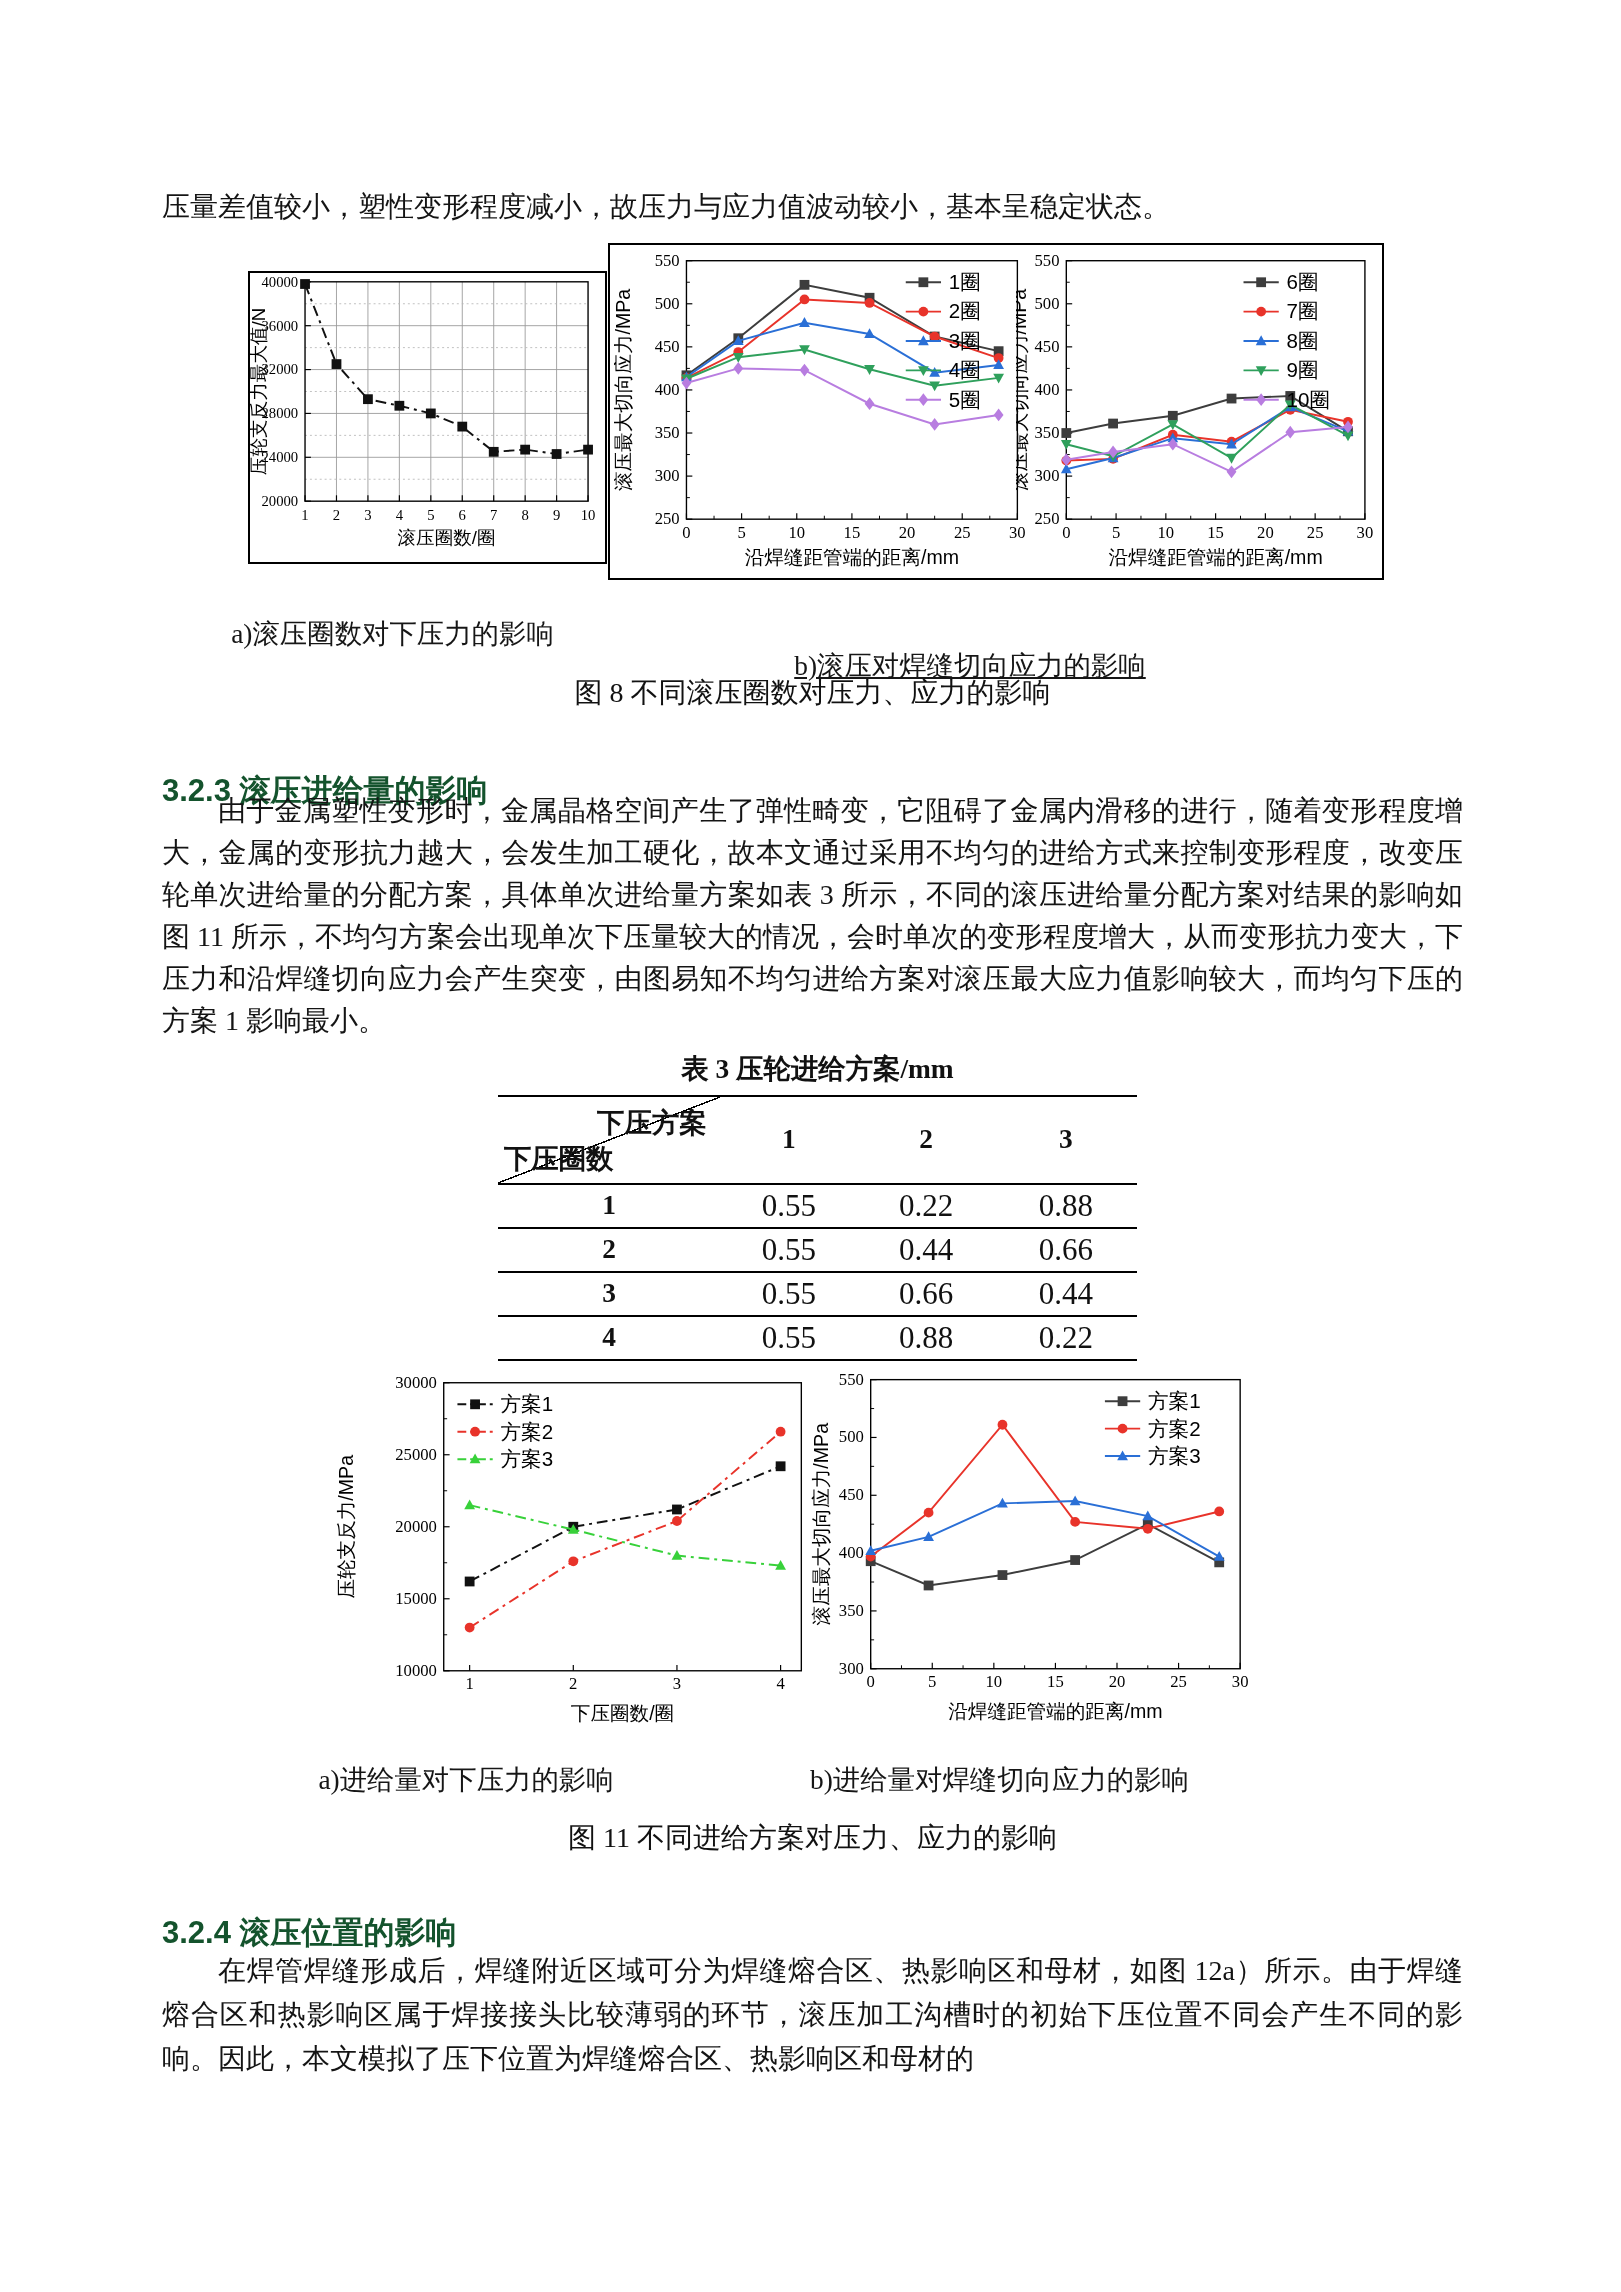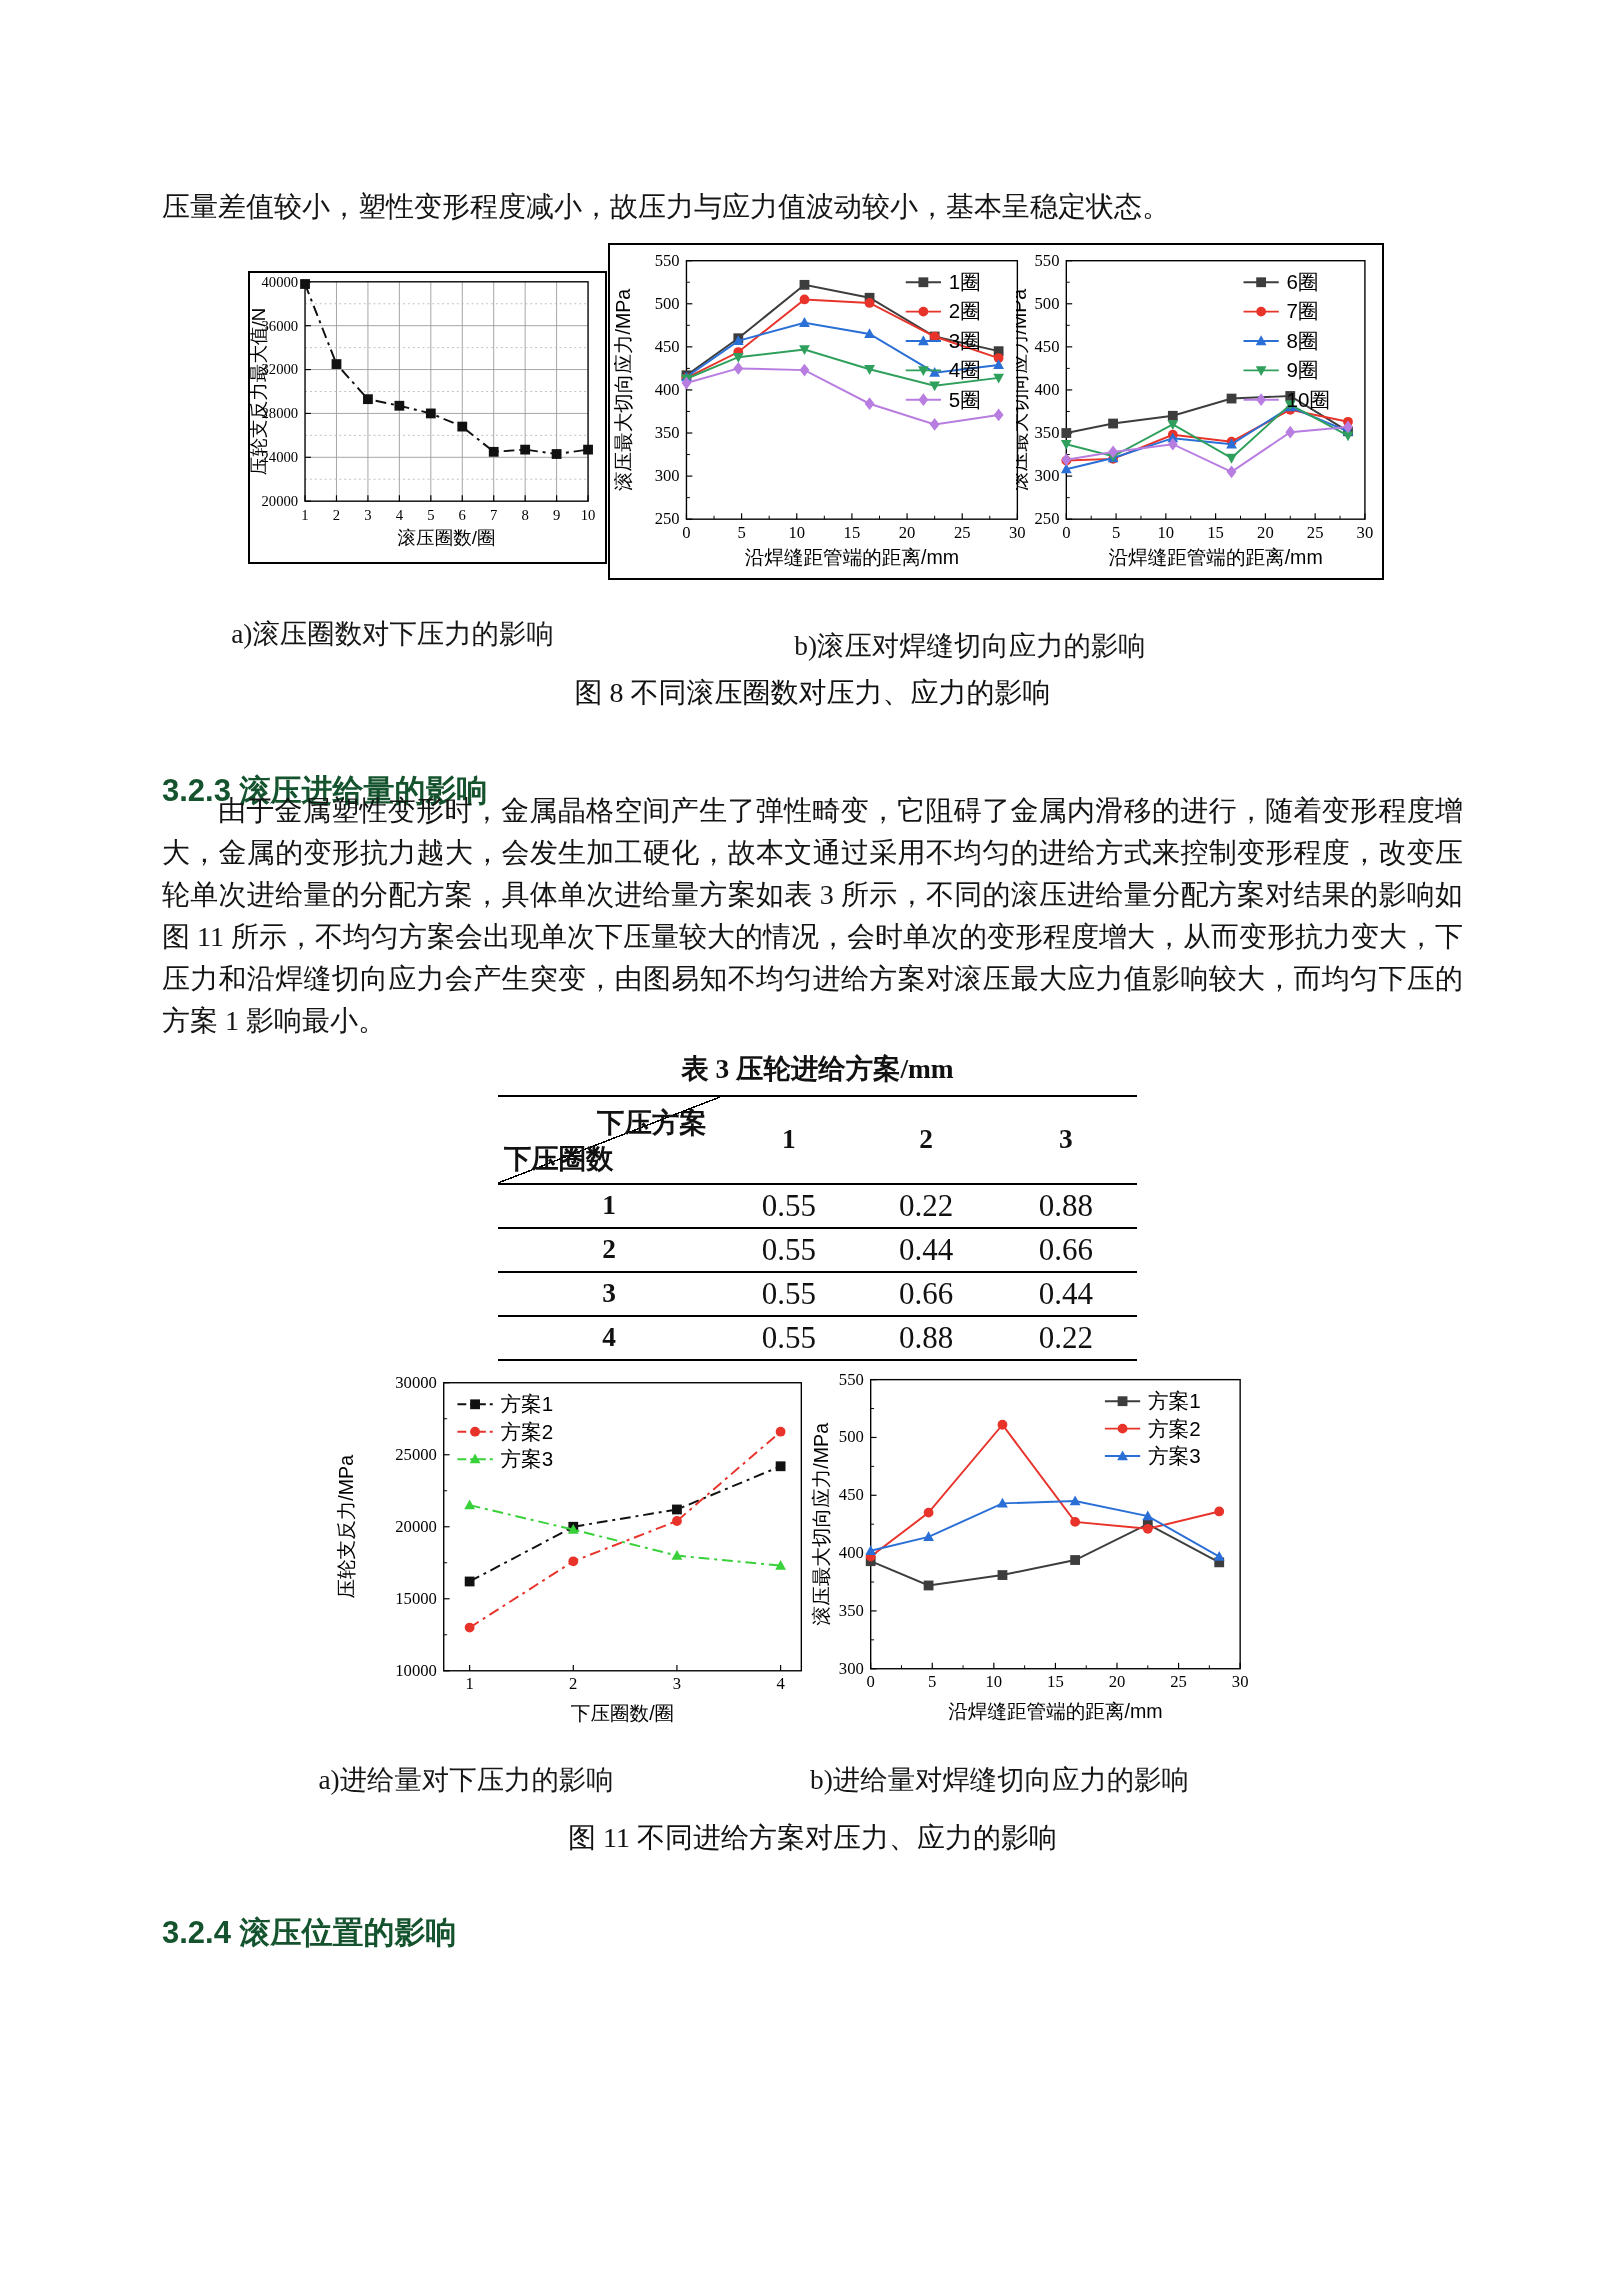"b)滚压对焊缝切向应力的影响" div.abs { text-decoration: none -> underline; top: 628px -> 648px }
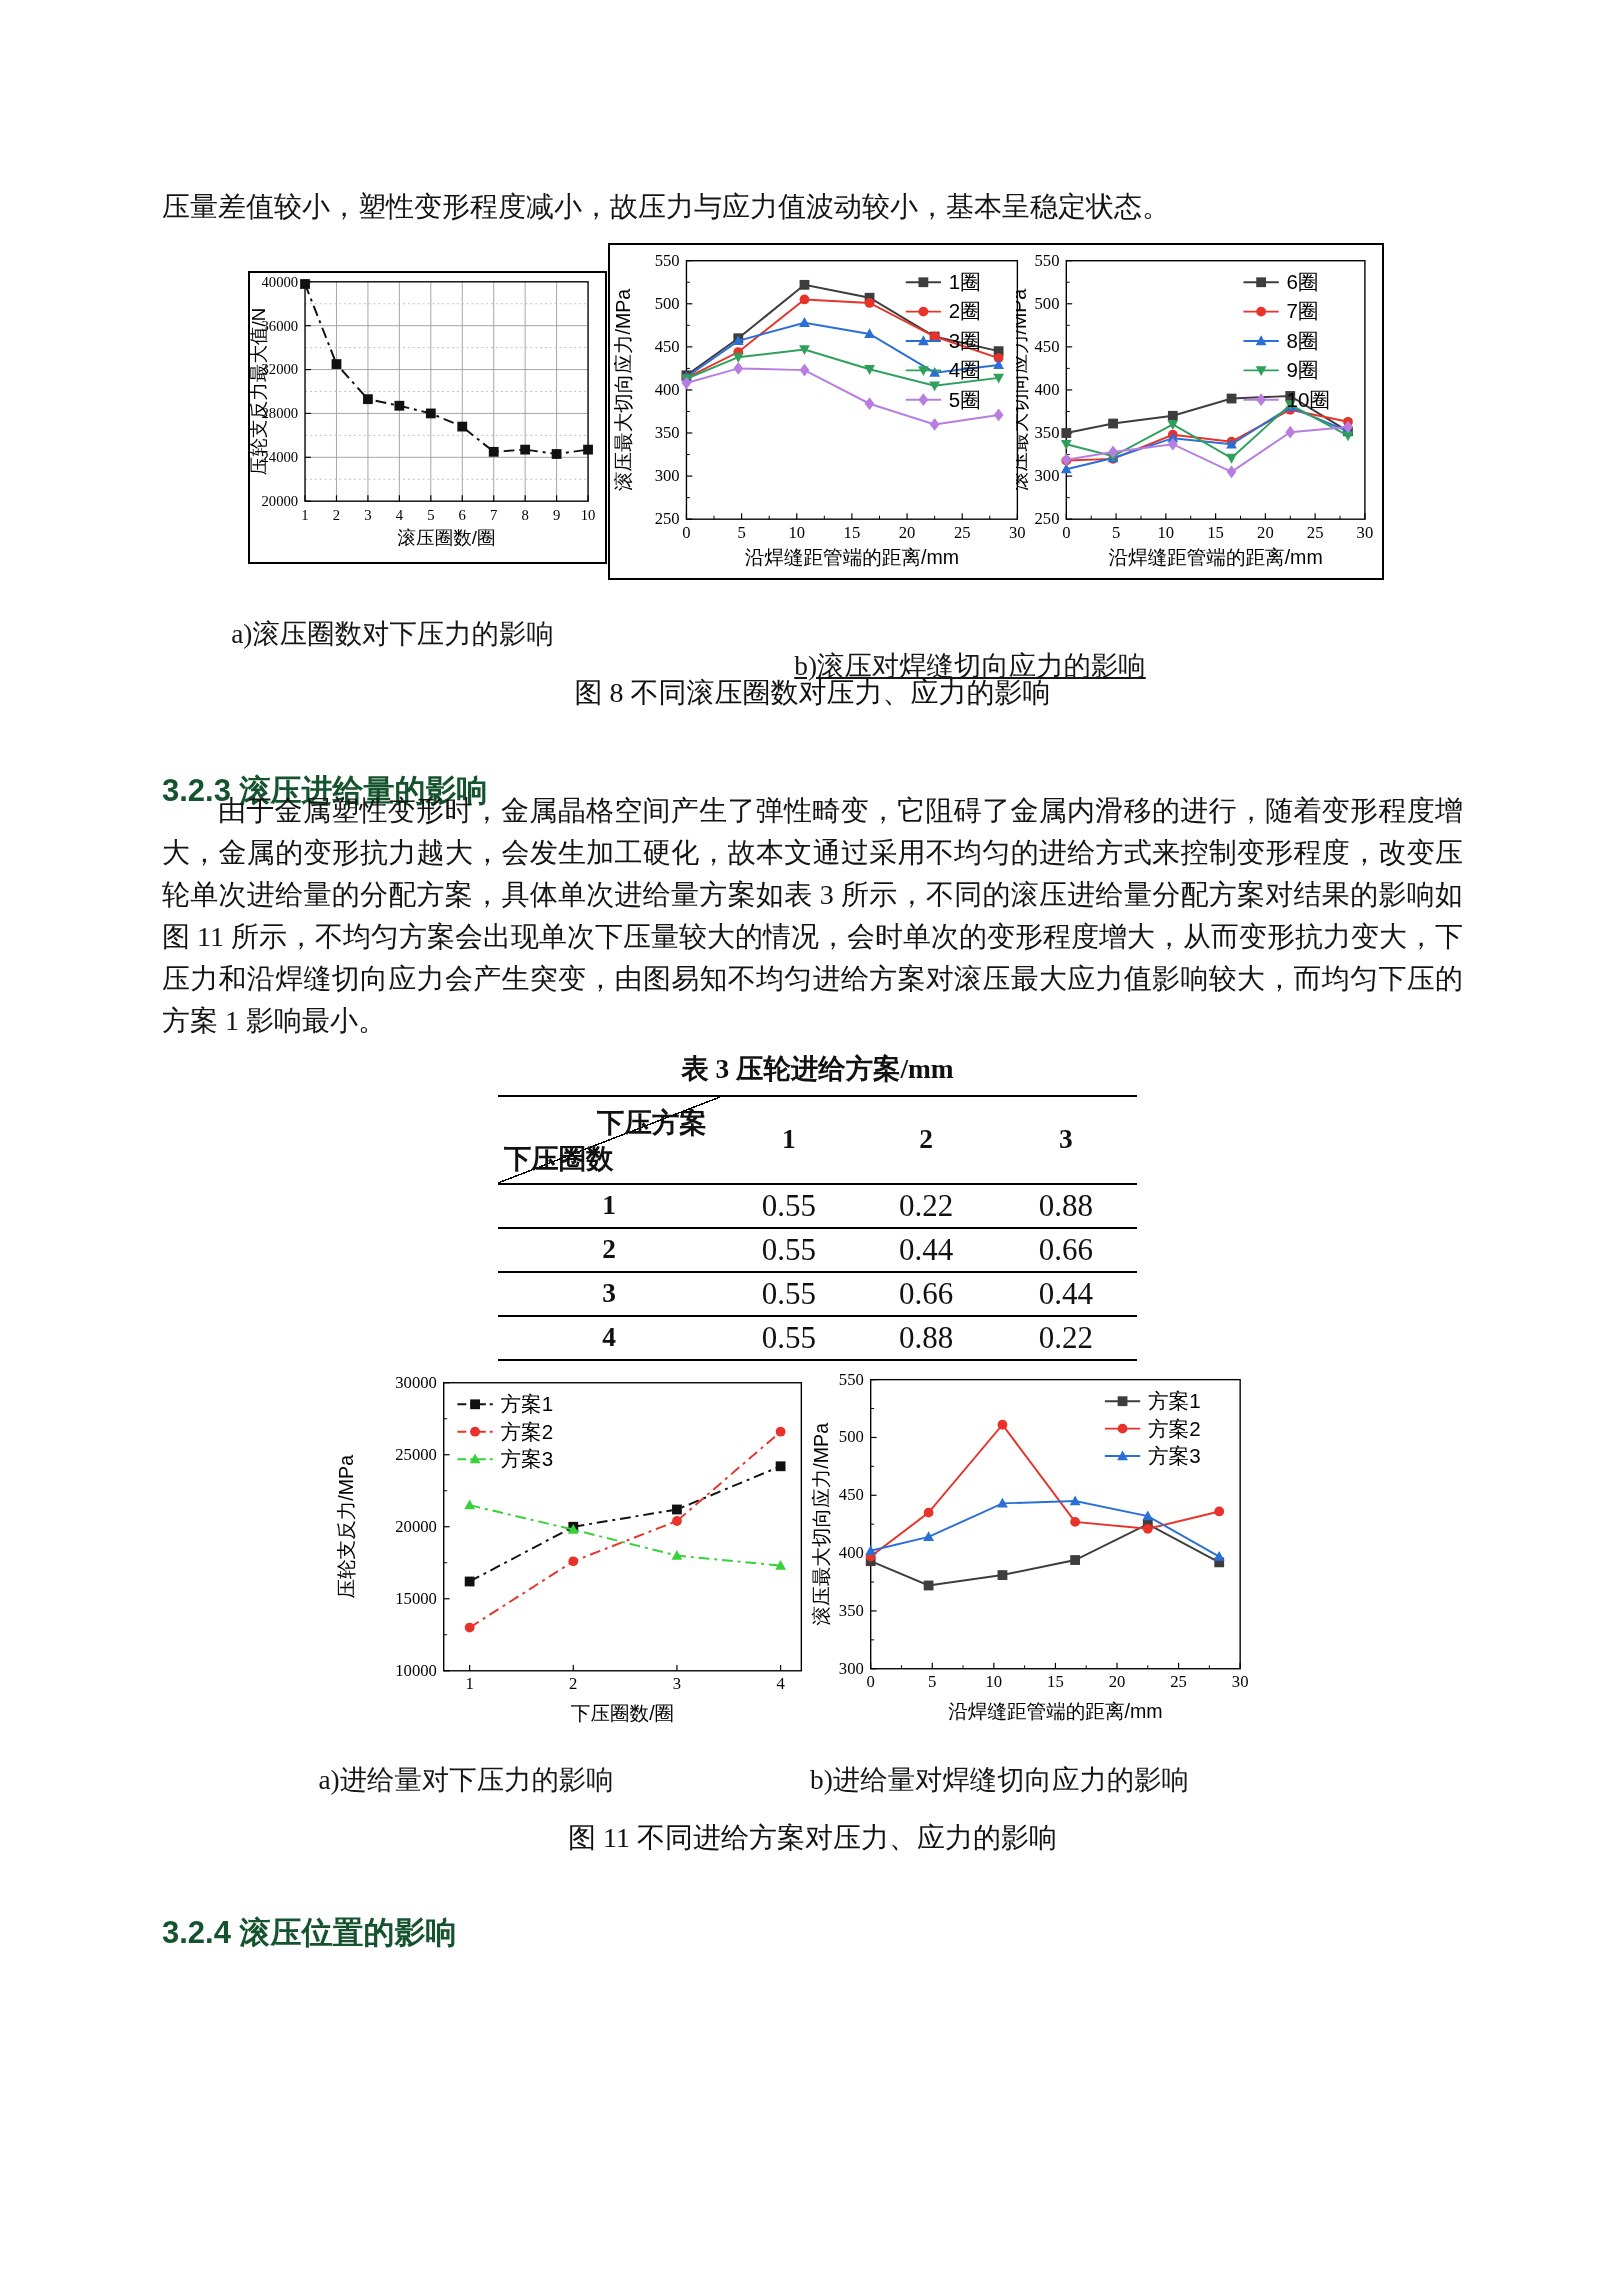"在焊管焊缝形成后，焊缝附近区域可分为焊缝熔合区、热影响区和母材，如图" div.abs { html: none -> <div>在焊管焊缝形成后，焊缝附近区域可分为焊缝熔合区、热影响区和母材，如图 12a）所示。由于焊缝熔合区和热影响区属于焊接接头比较薄弱的环节，滚压加工沟槽时的初始下压位置不同会产生不同的影响。因此，本文模拟了压下位置为焊缝熔合区、热影响区和母材的</div> }
